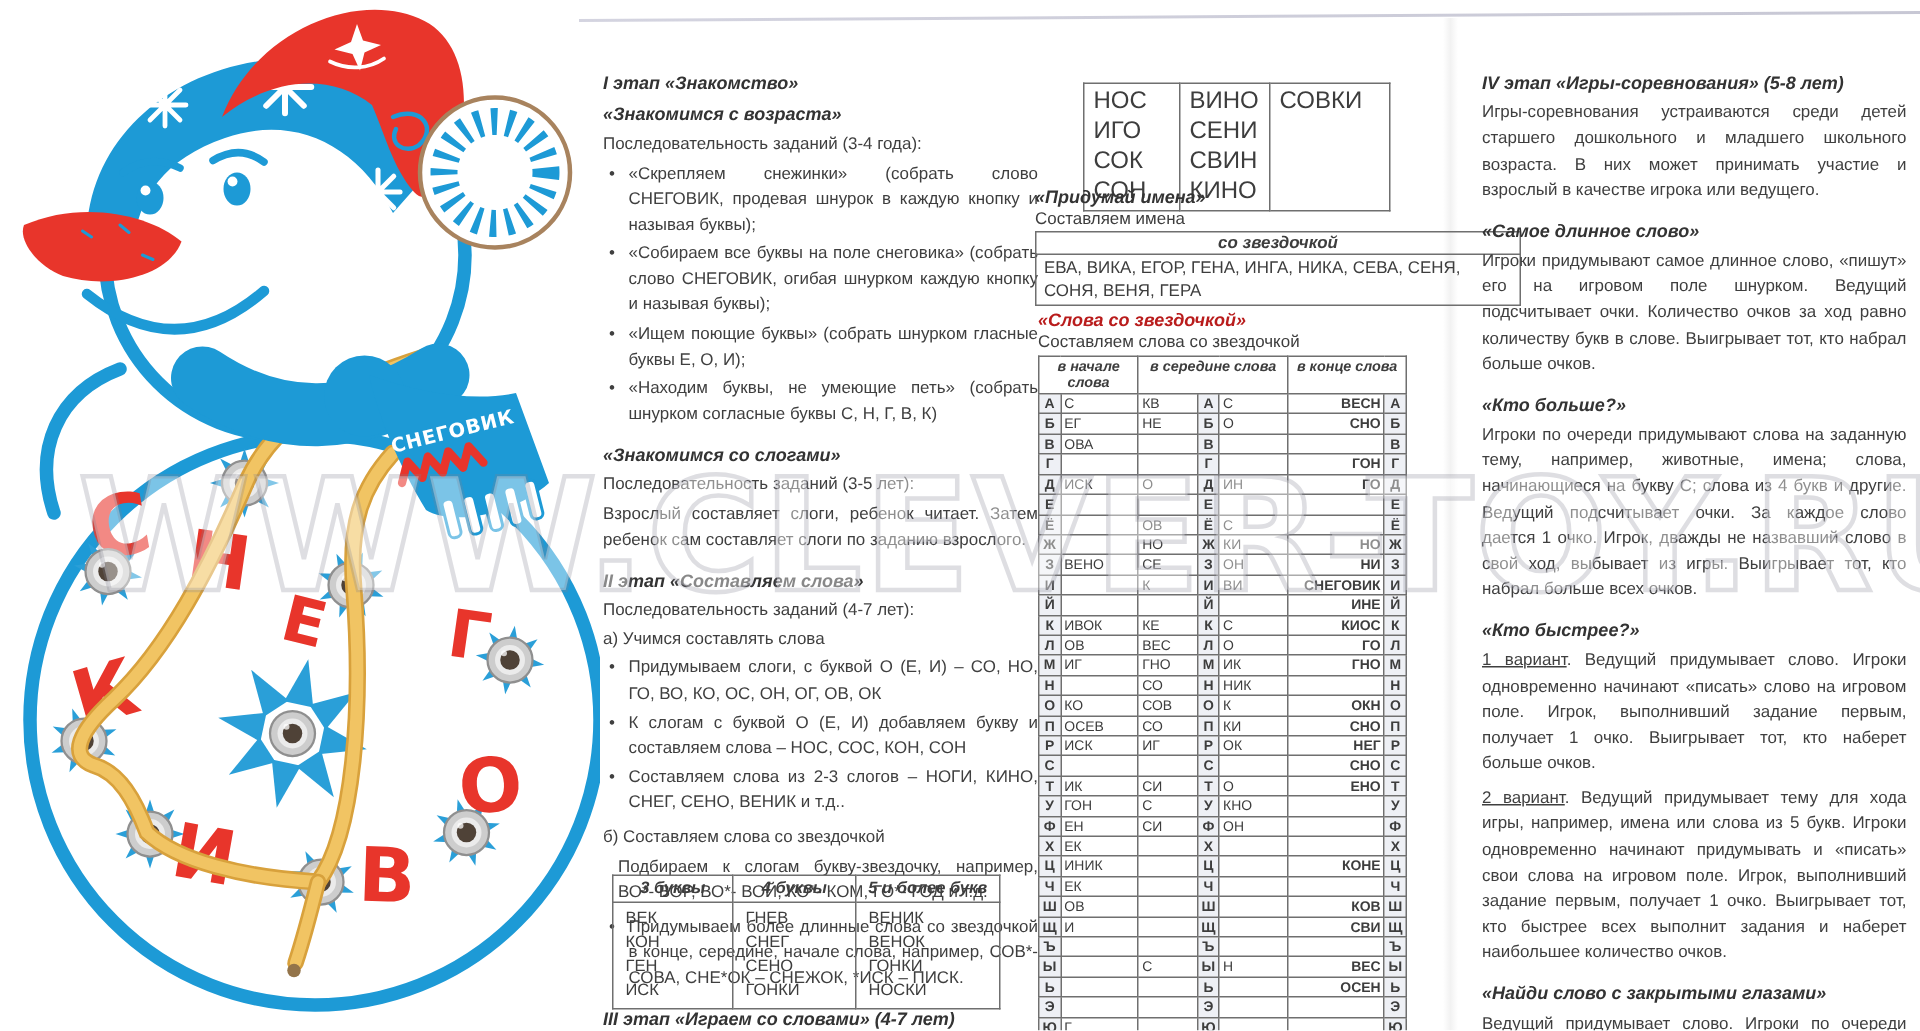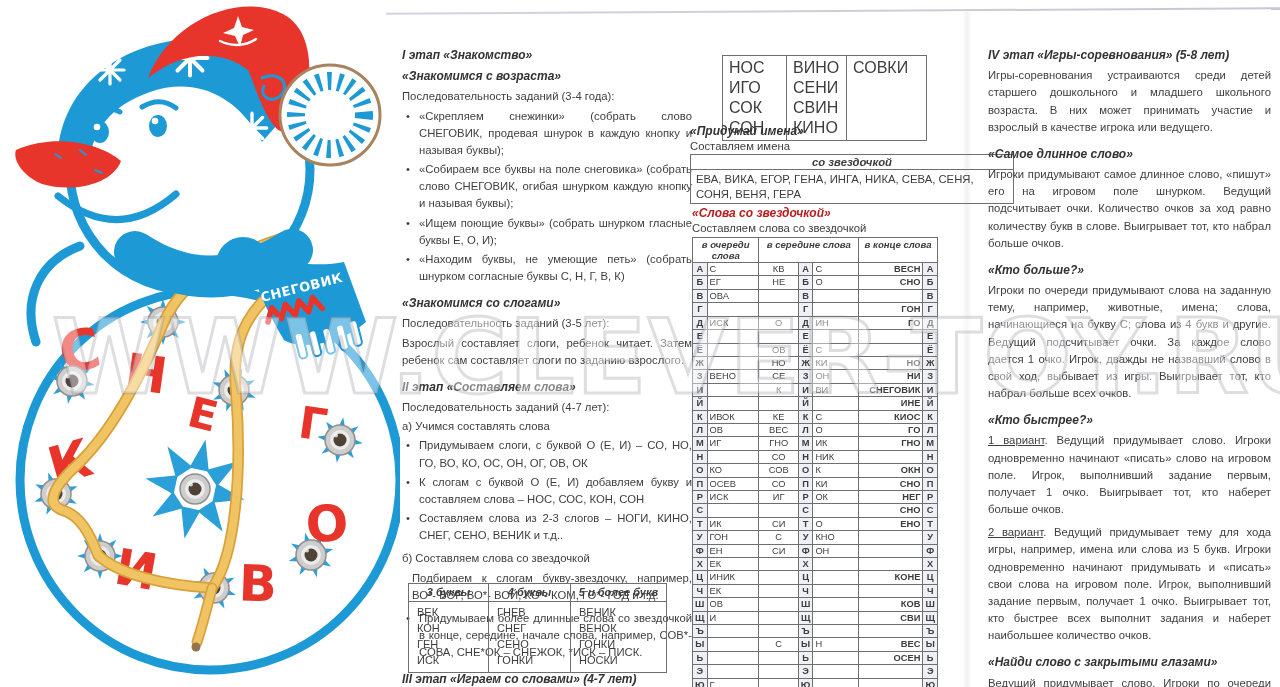"в очереди слова" th { text: очереди -> начале }
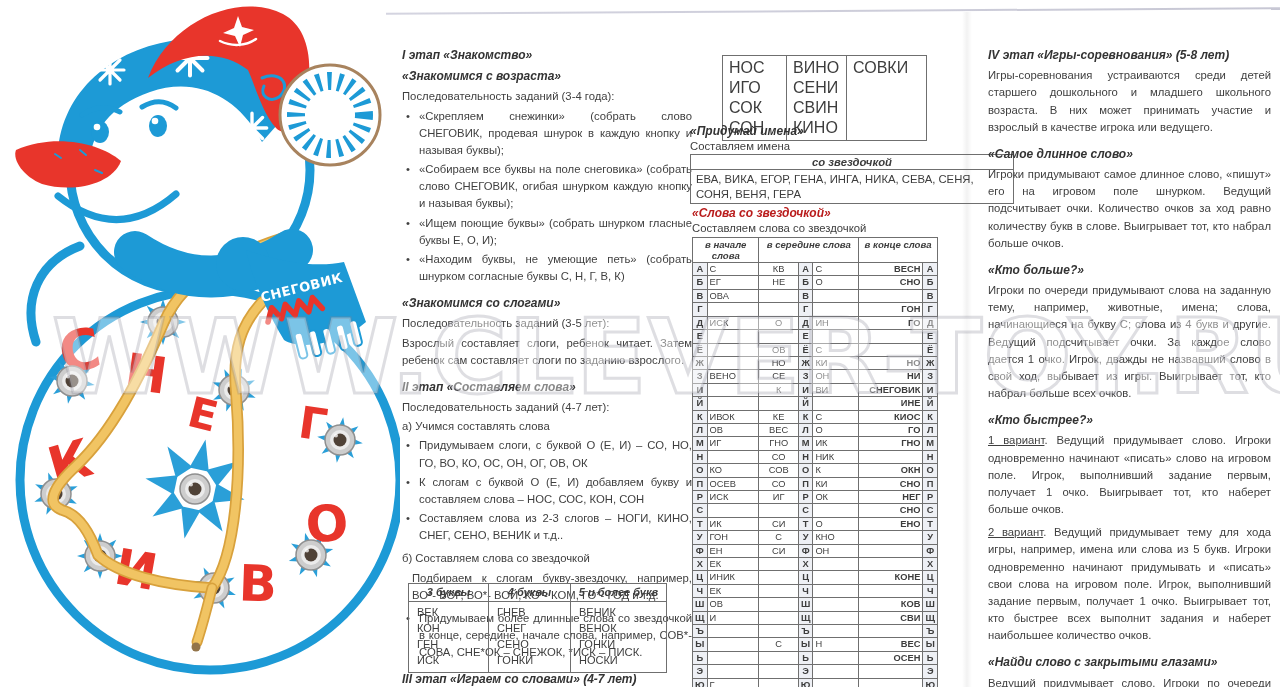"КВ" .star-table td.mlc { text-align: center -> left }
